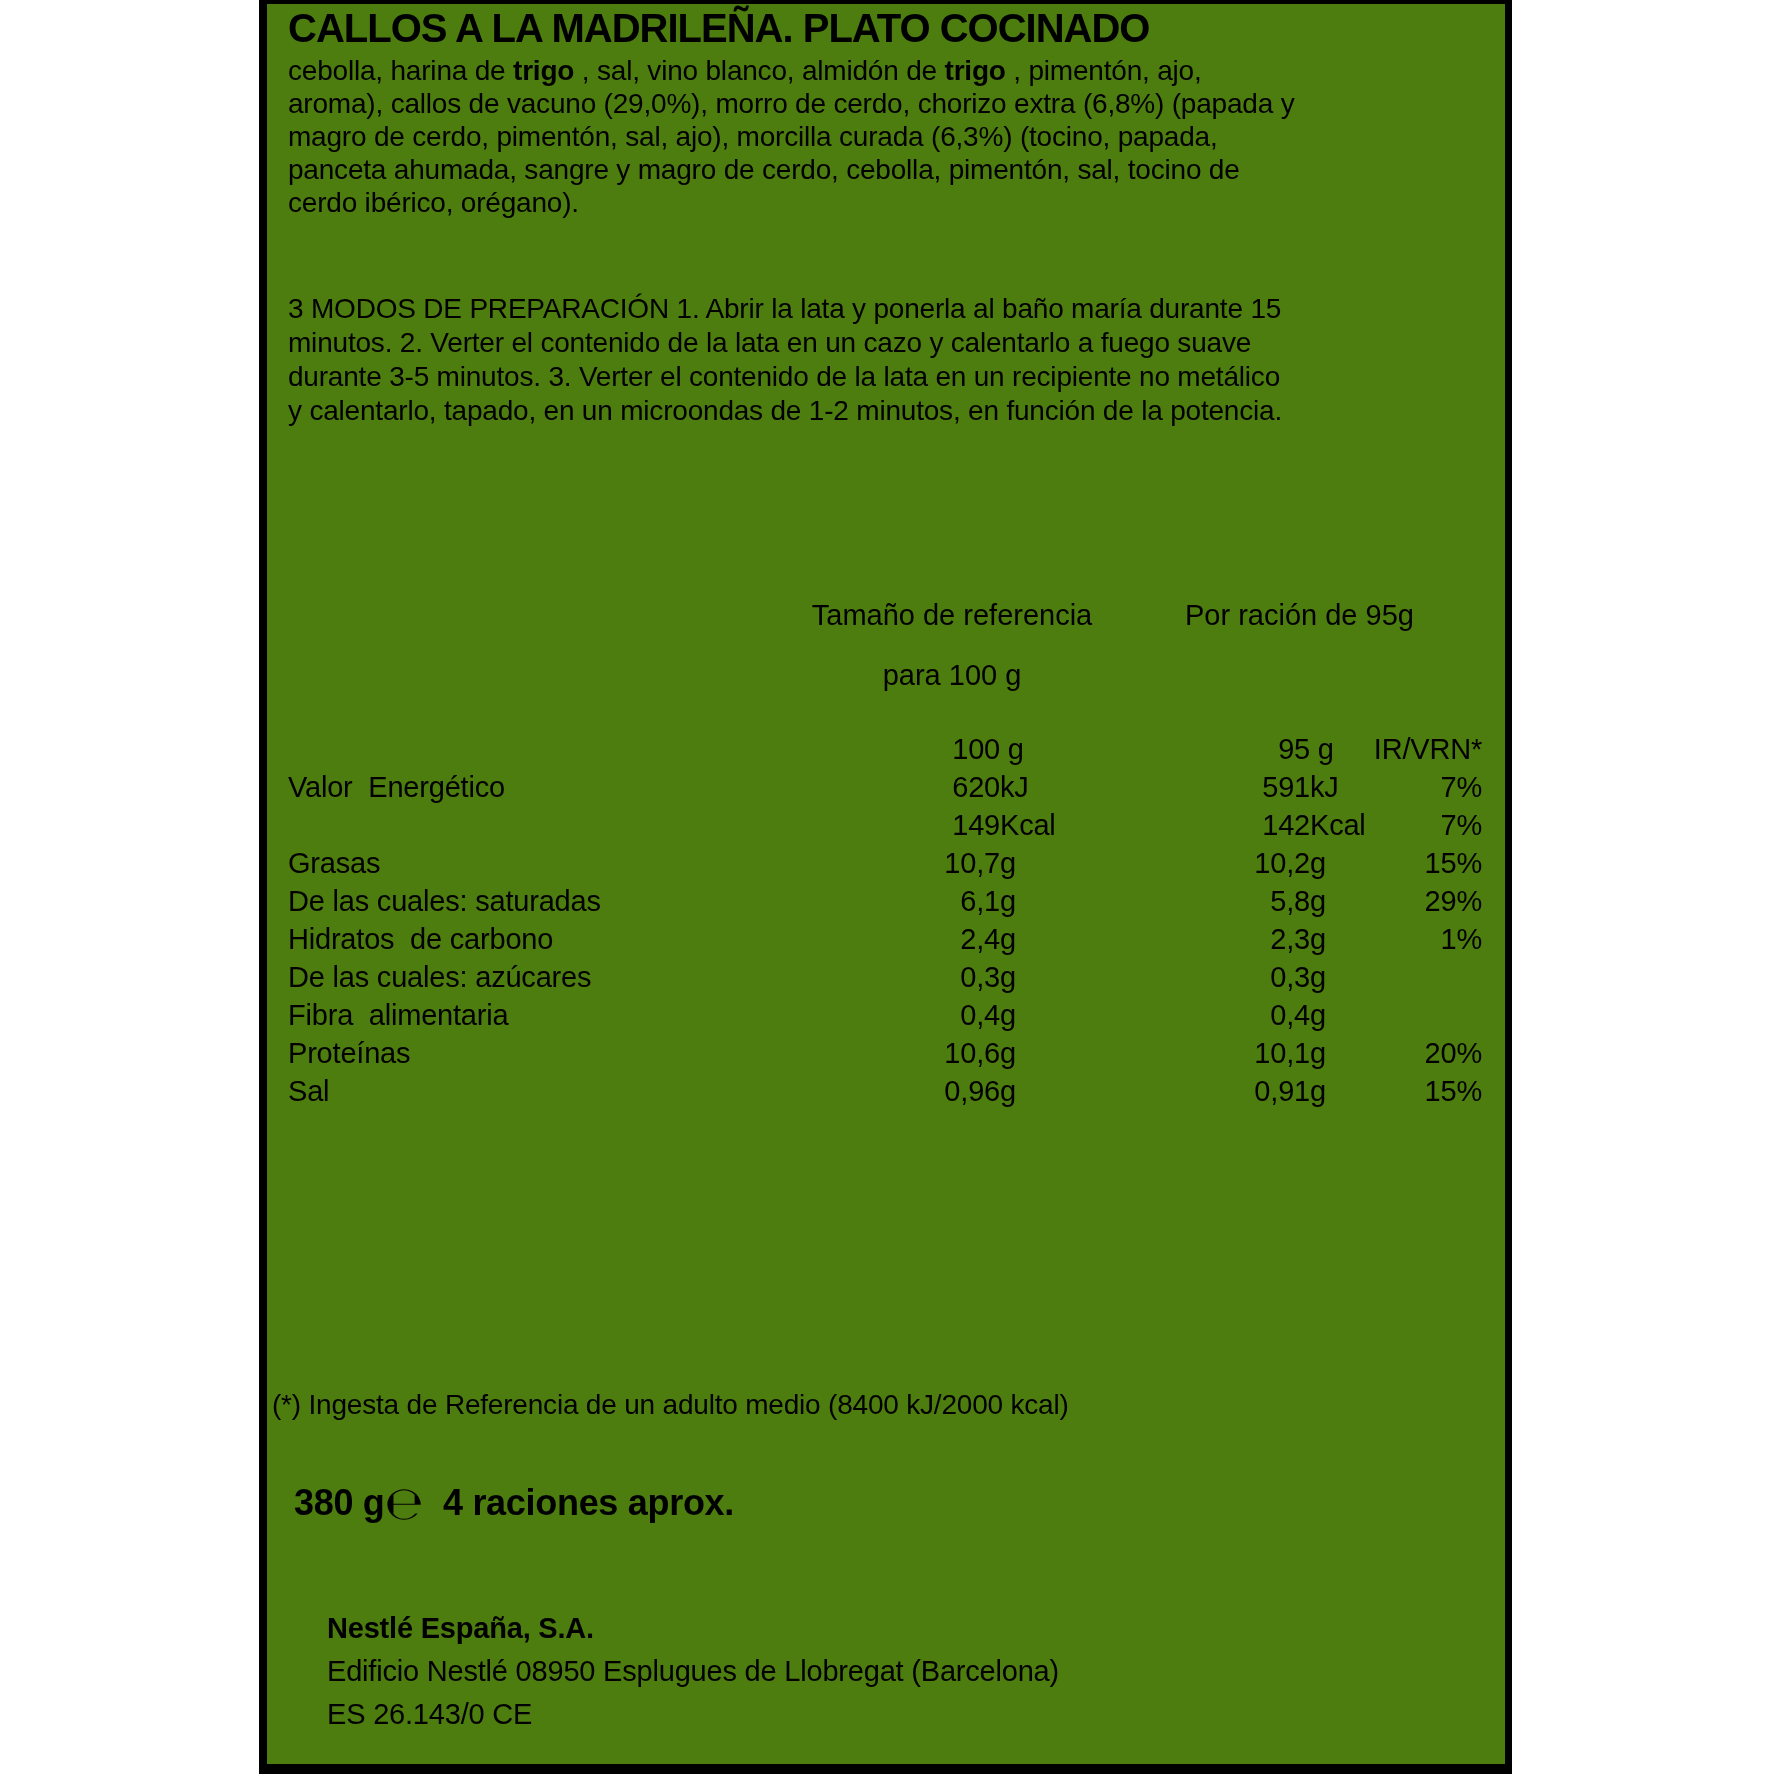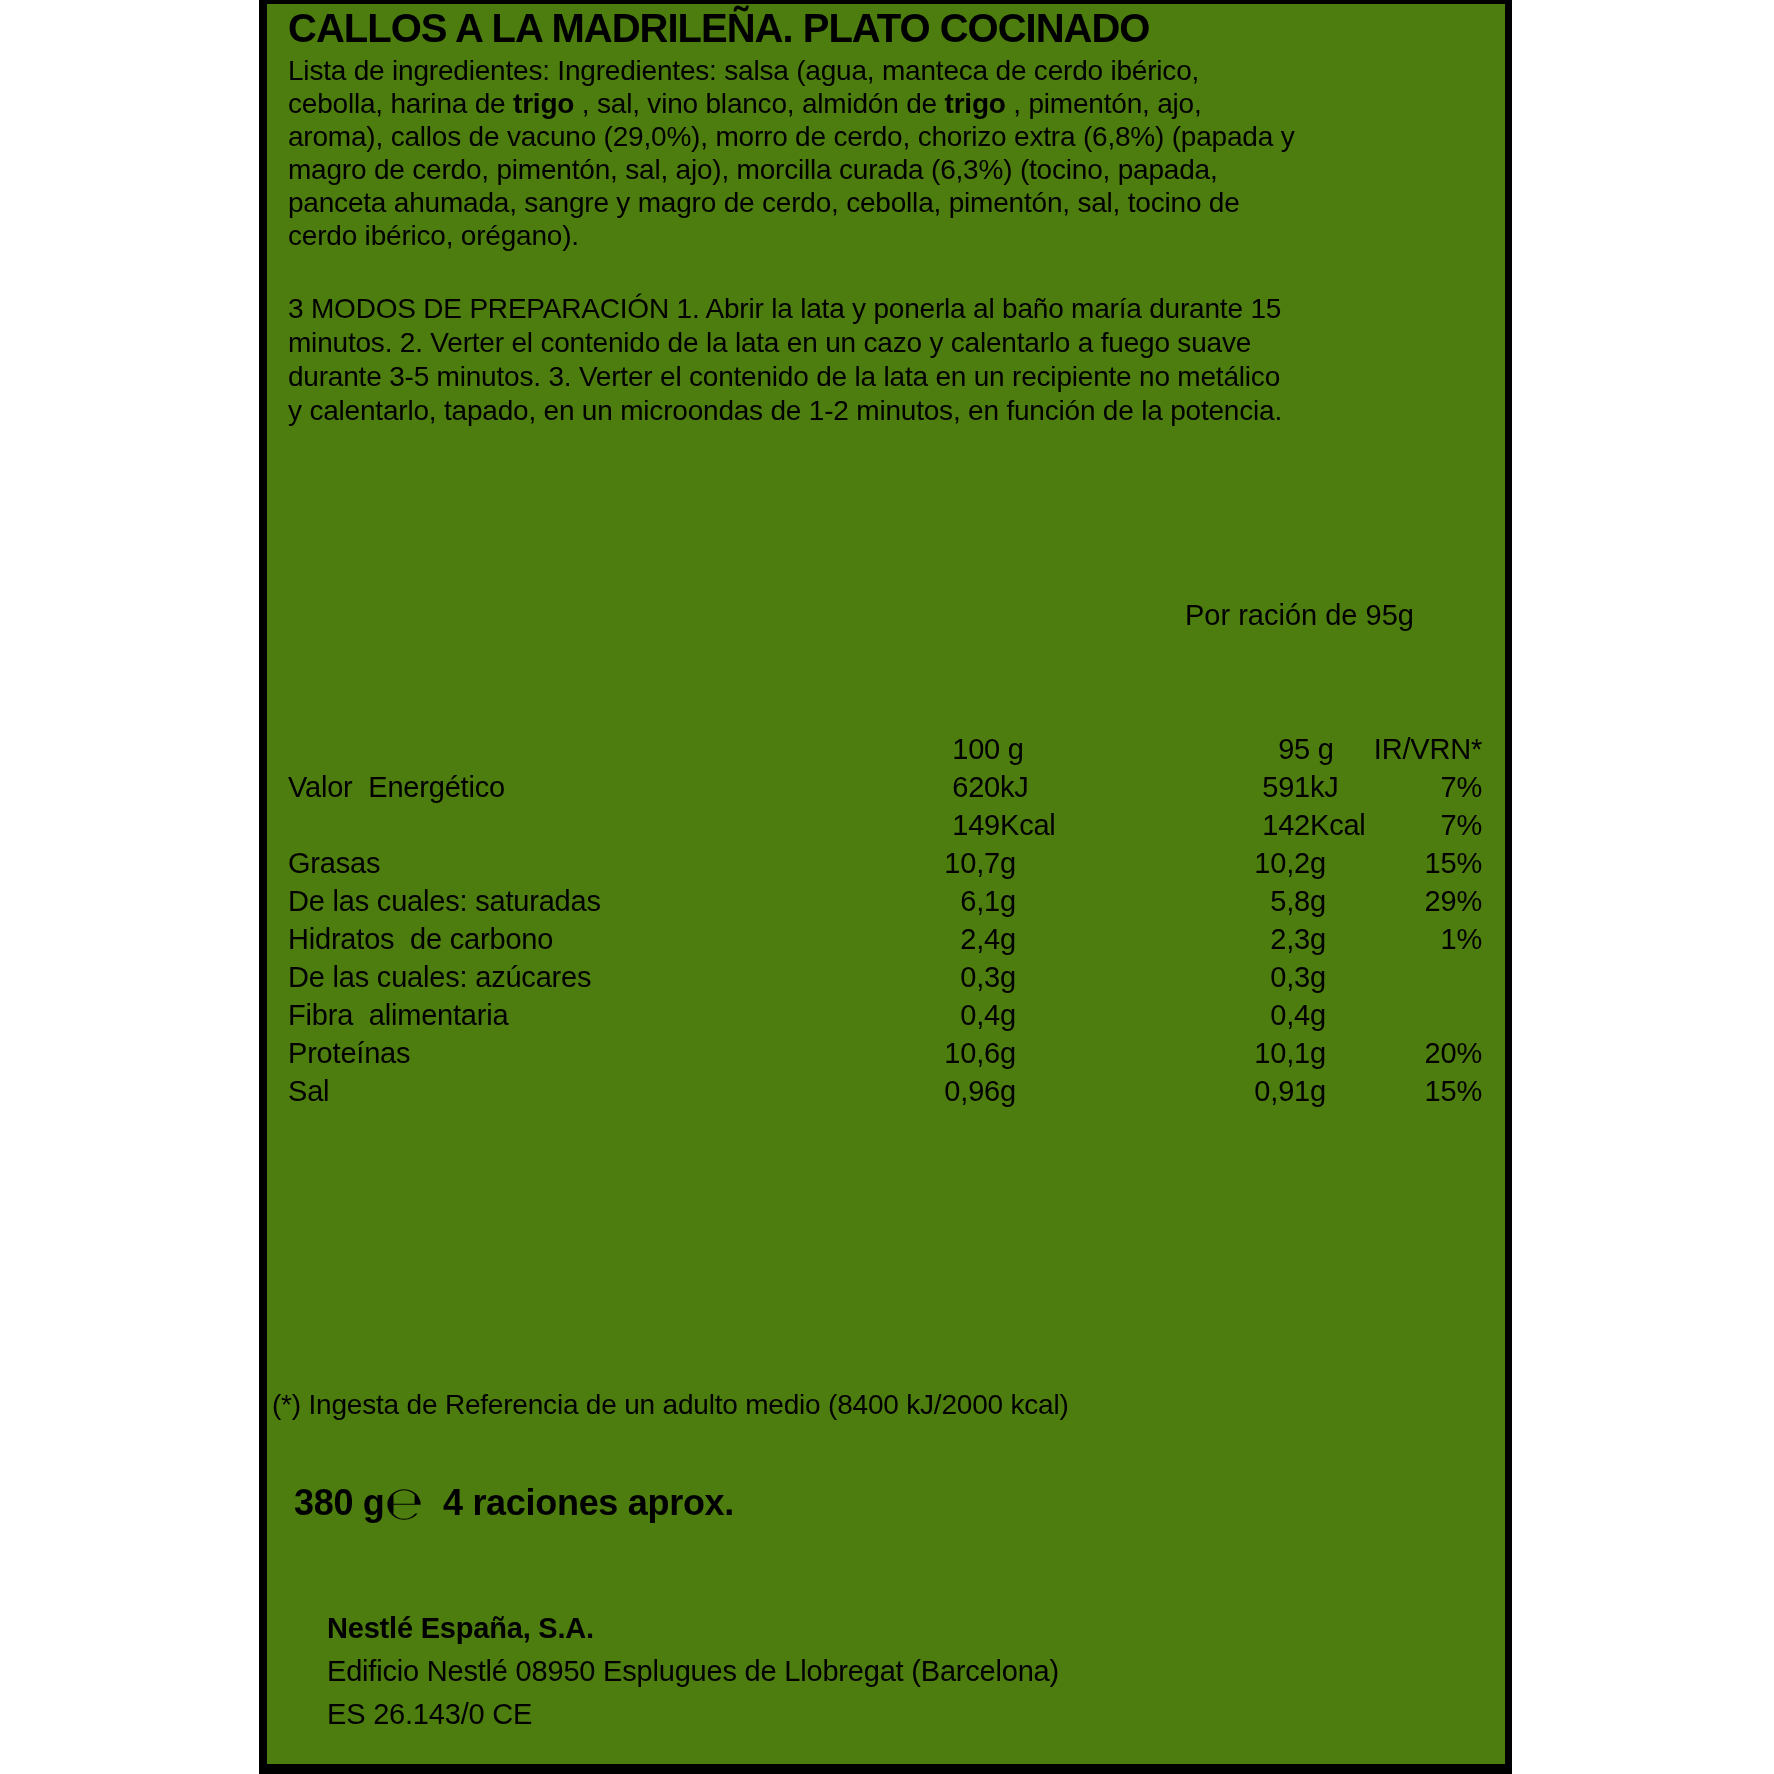"Lista de ingredientes: Ingredientes:" div { html: <div><span>Lista de ingredientes: Ingredientes: salsa (agua, manteca de cerdo ibérico,</span></div> -> none }
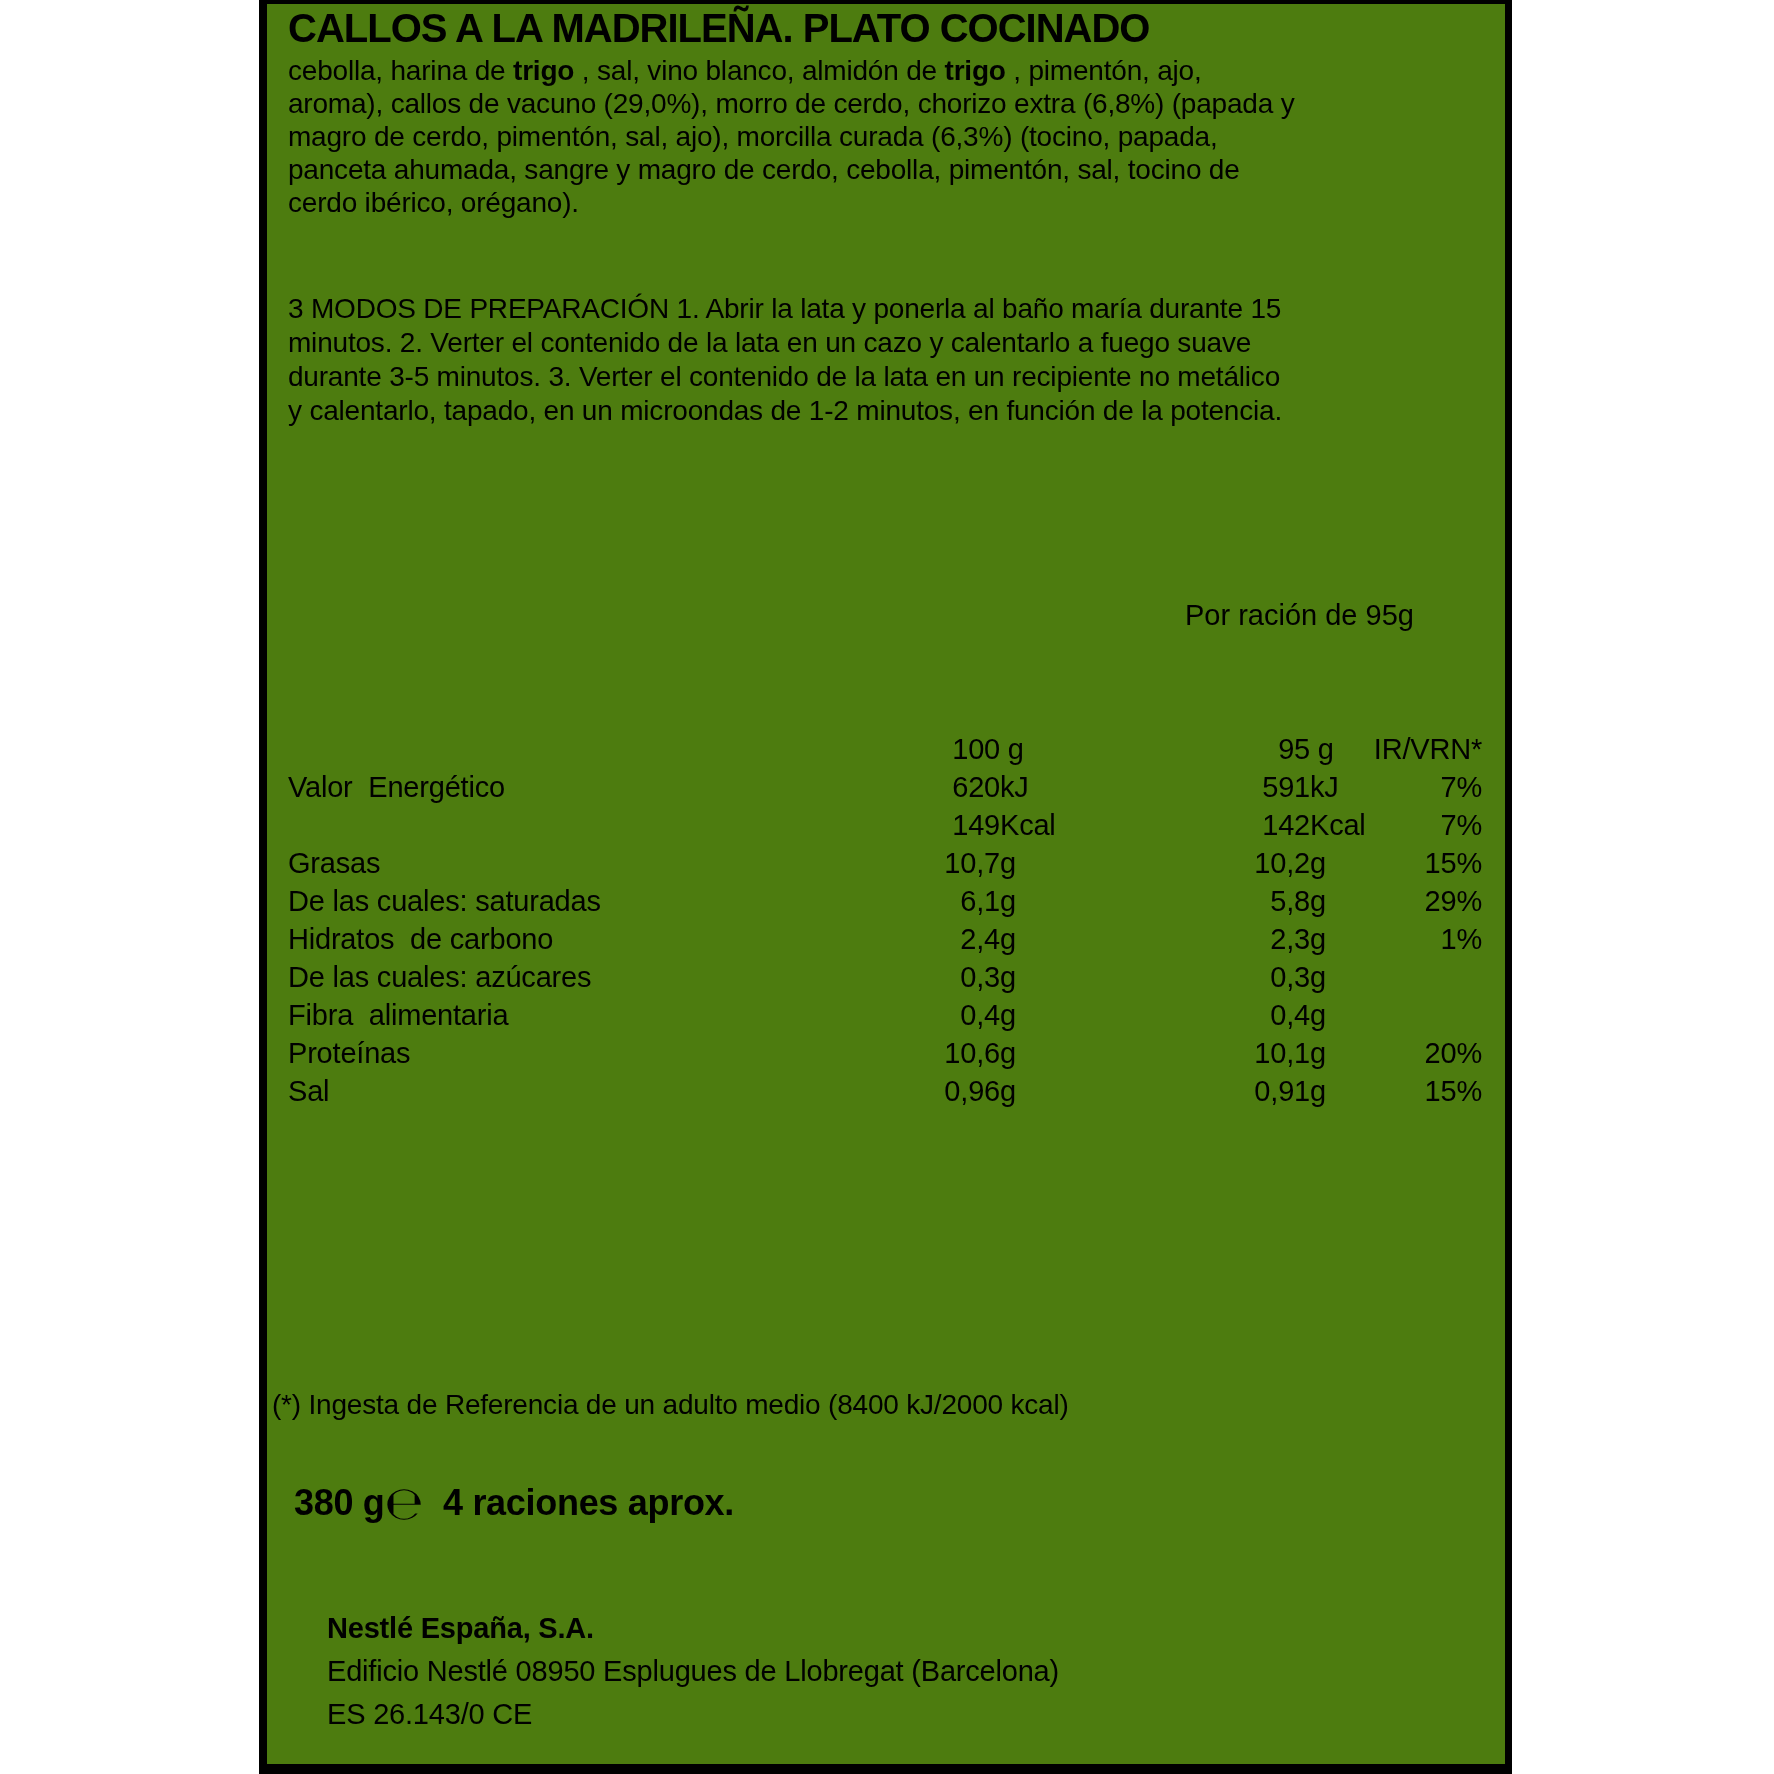"Tamaño de referencia" div.hdr1 { html: none -> <div>Tamaño de referencia para 100 g</div> }
